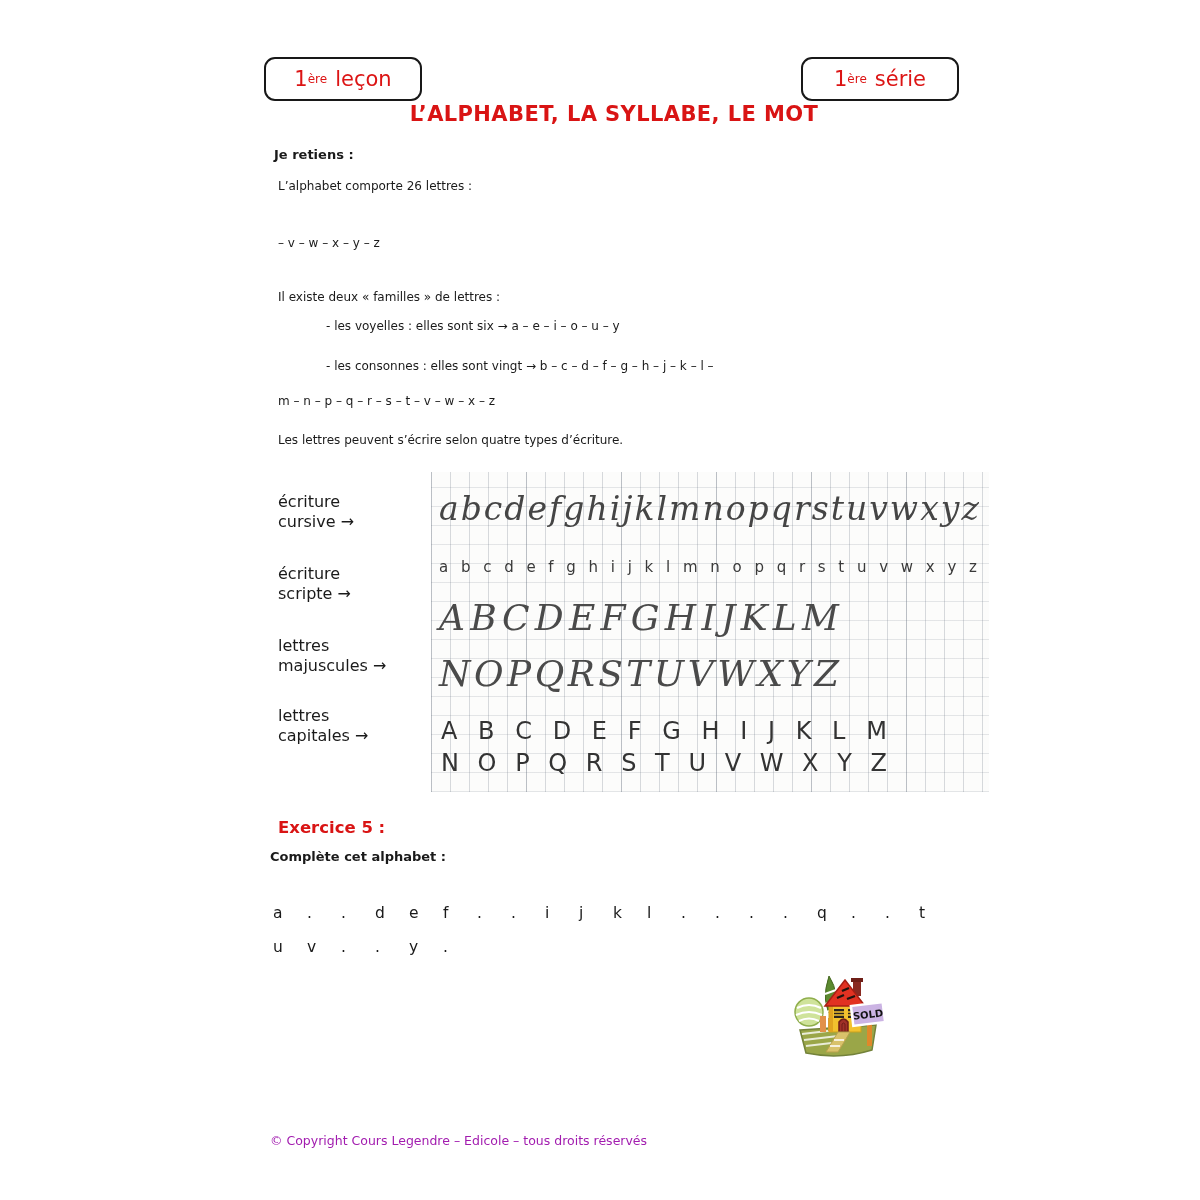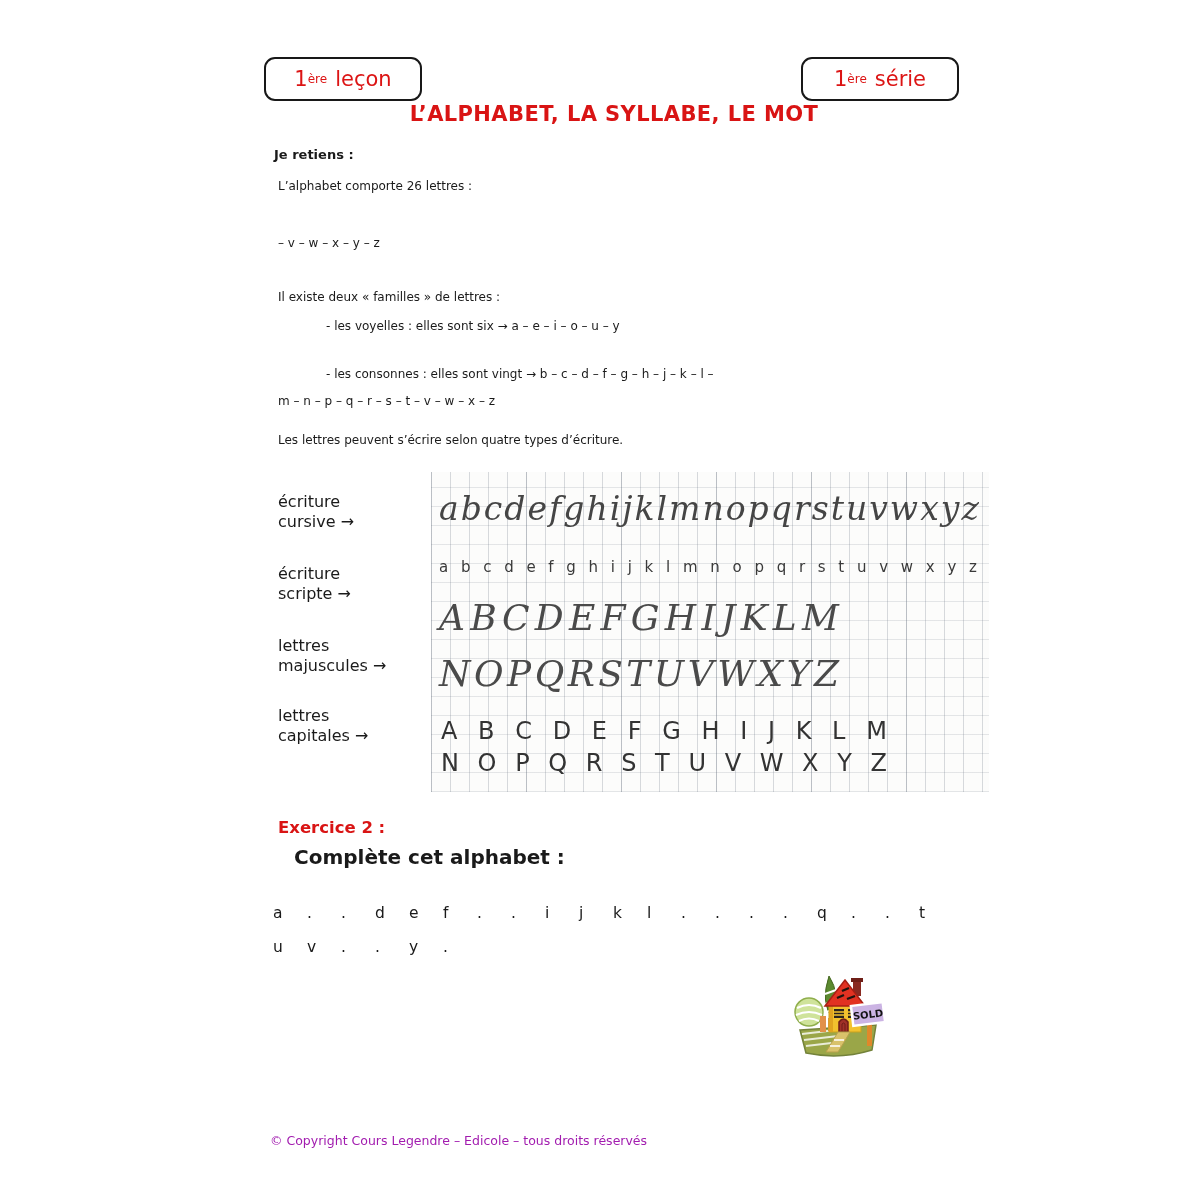"- les consonnes : elles" div.txt { top: 364px -> 356px }
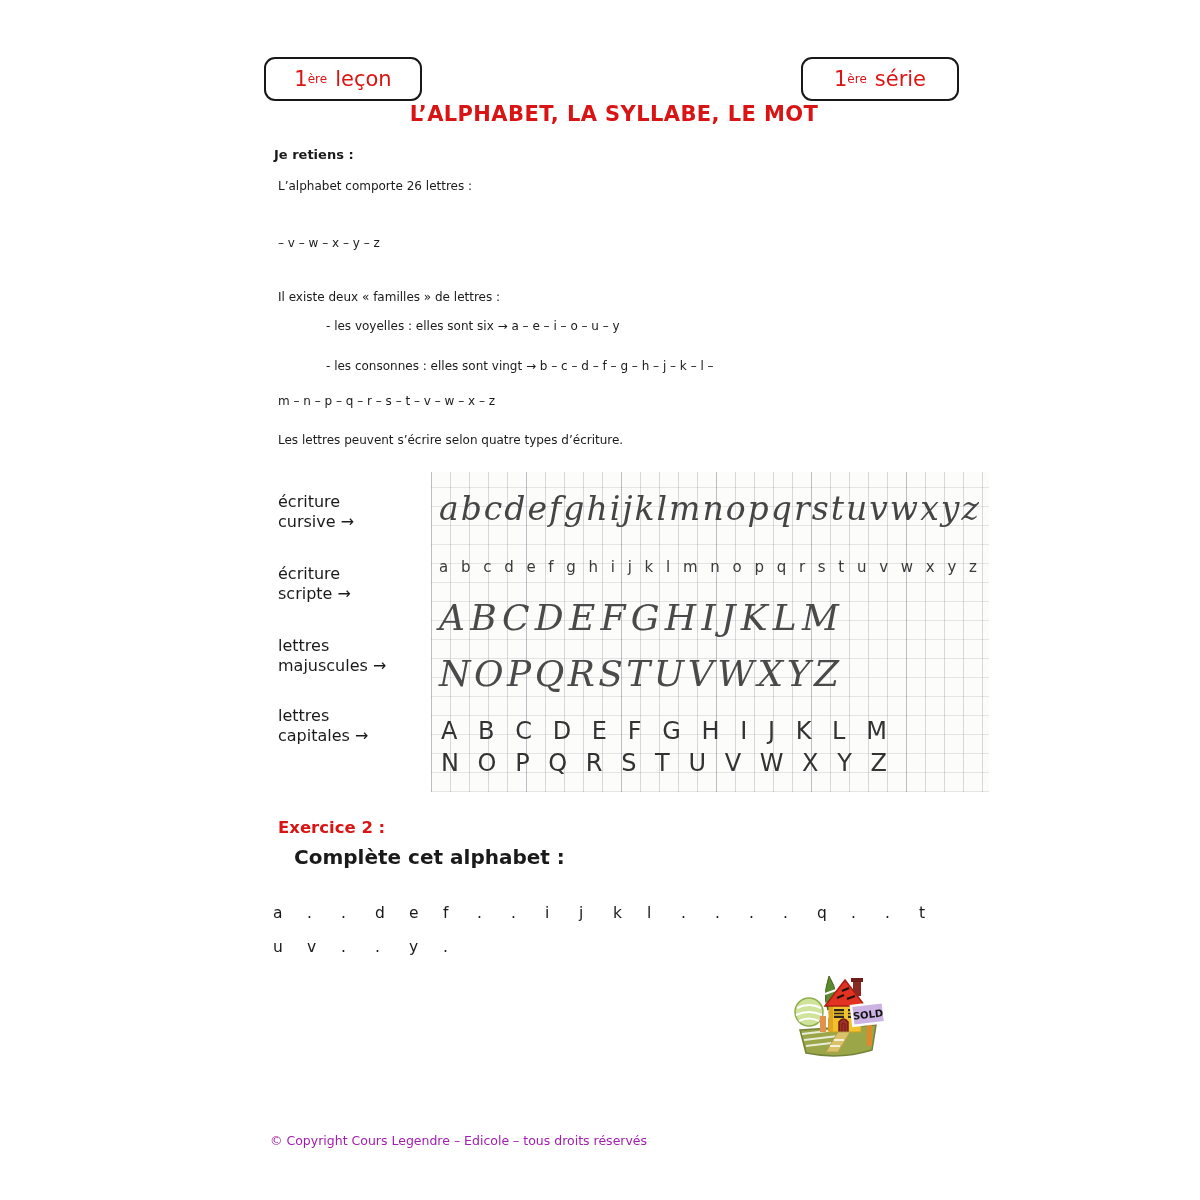"Exercice 2 :" div.txt { text: 2 -> 5 }
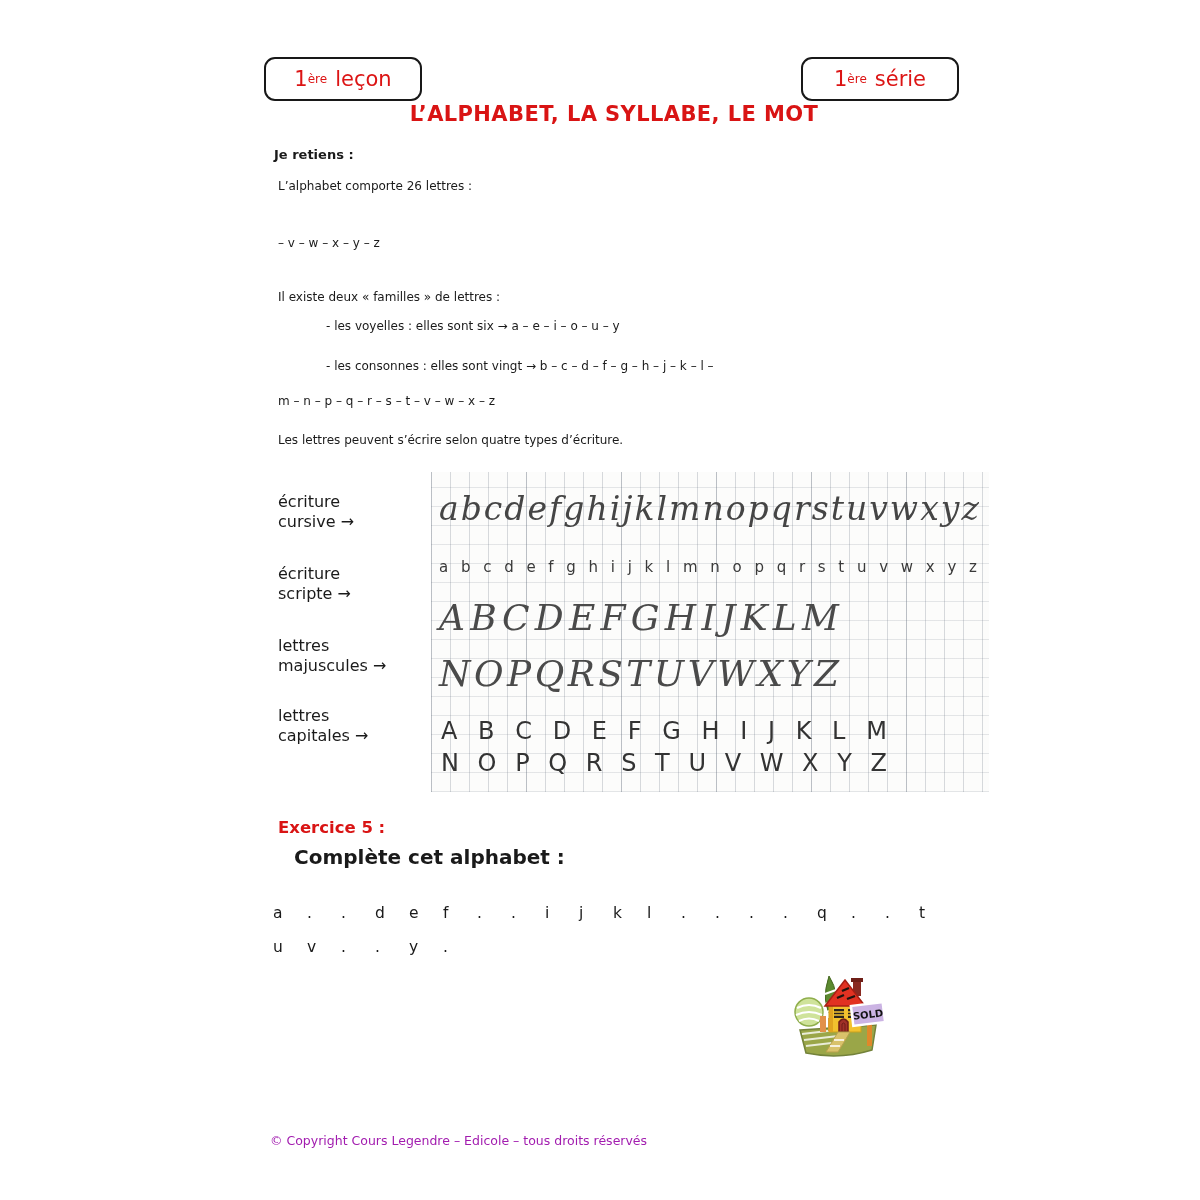"Complète cet alphabet :" div.txt { font-size: 20px -> 13px; left: 294px -> 270px }
